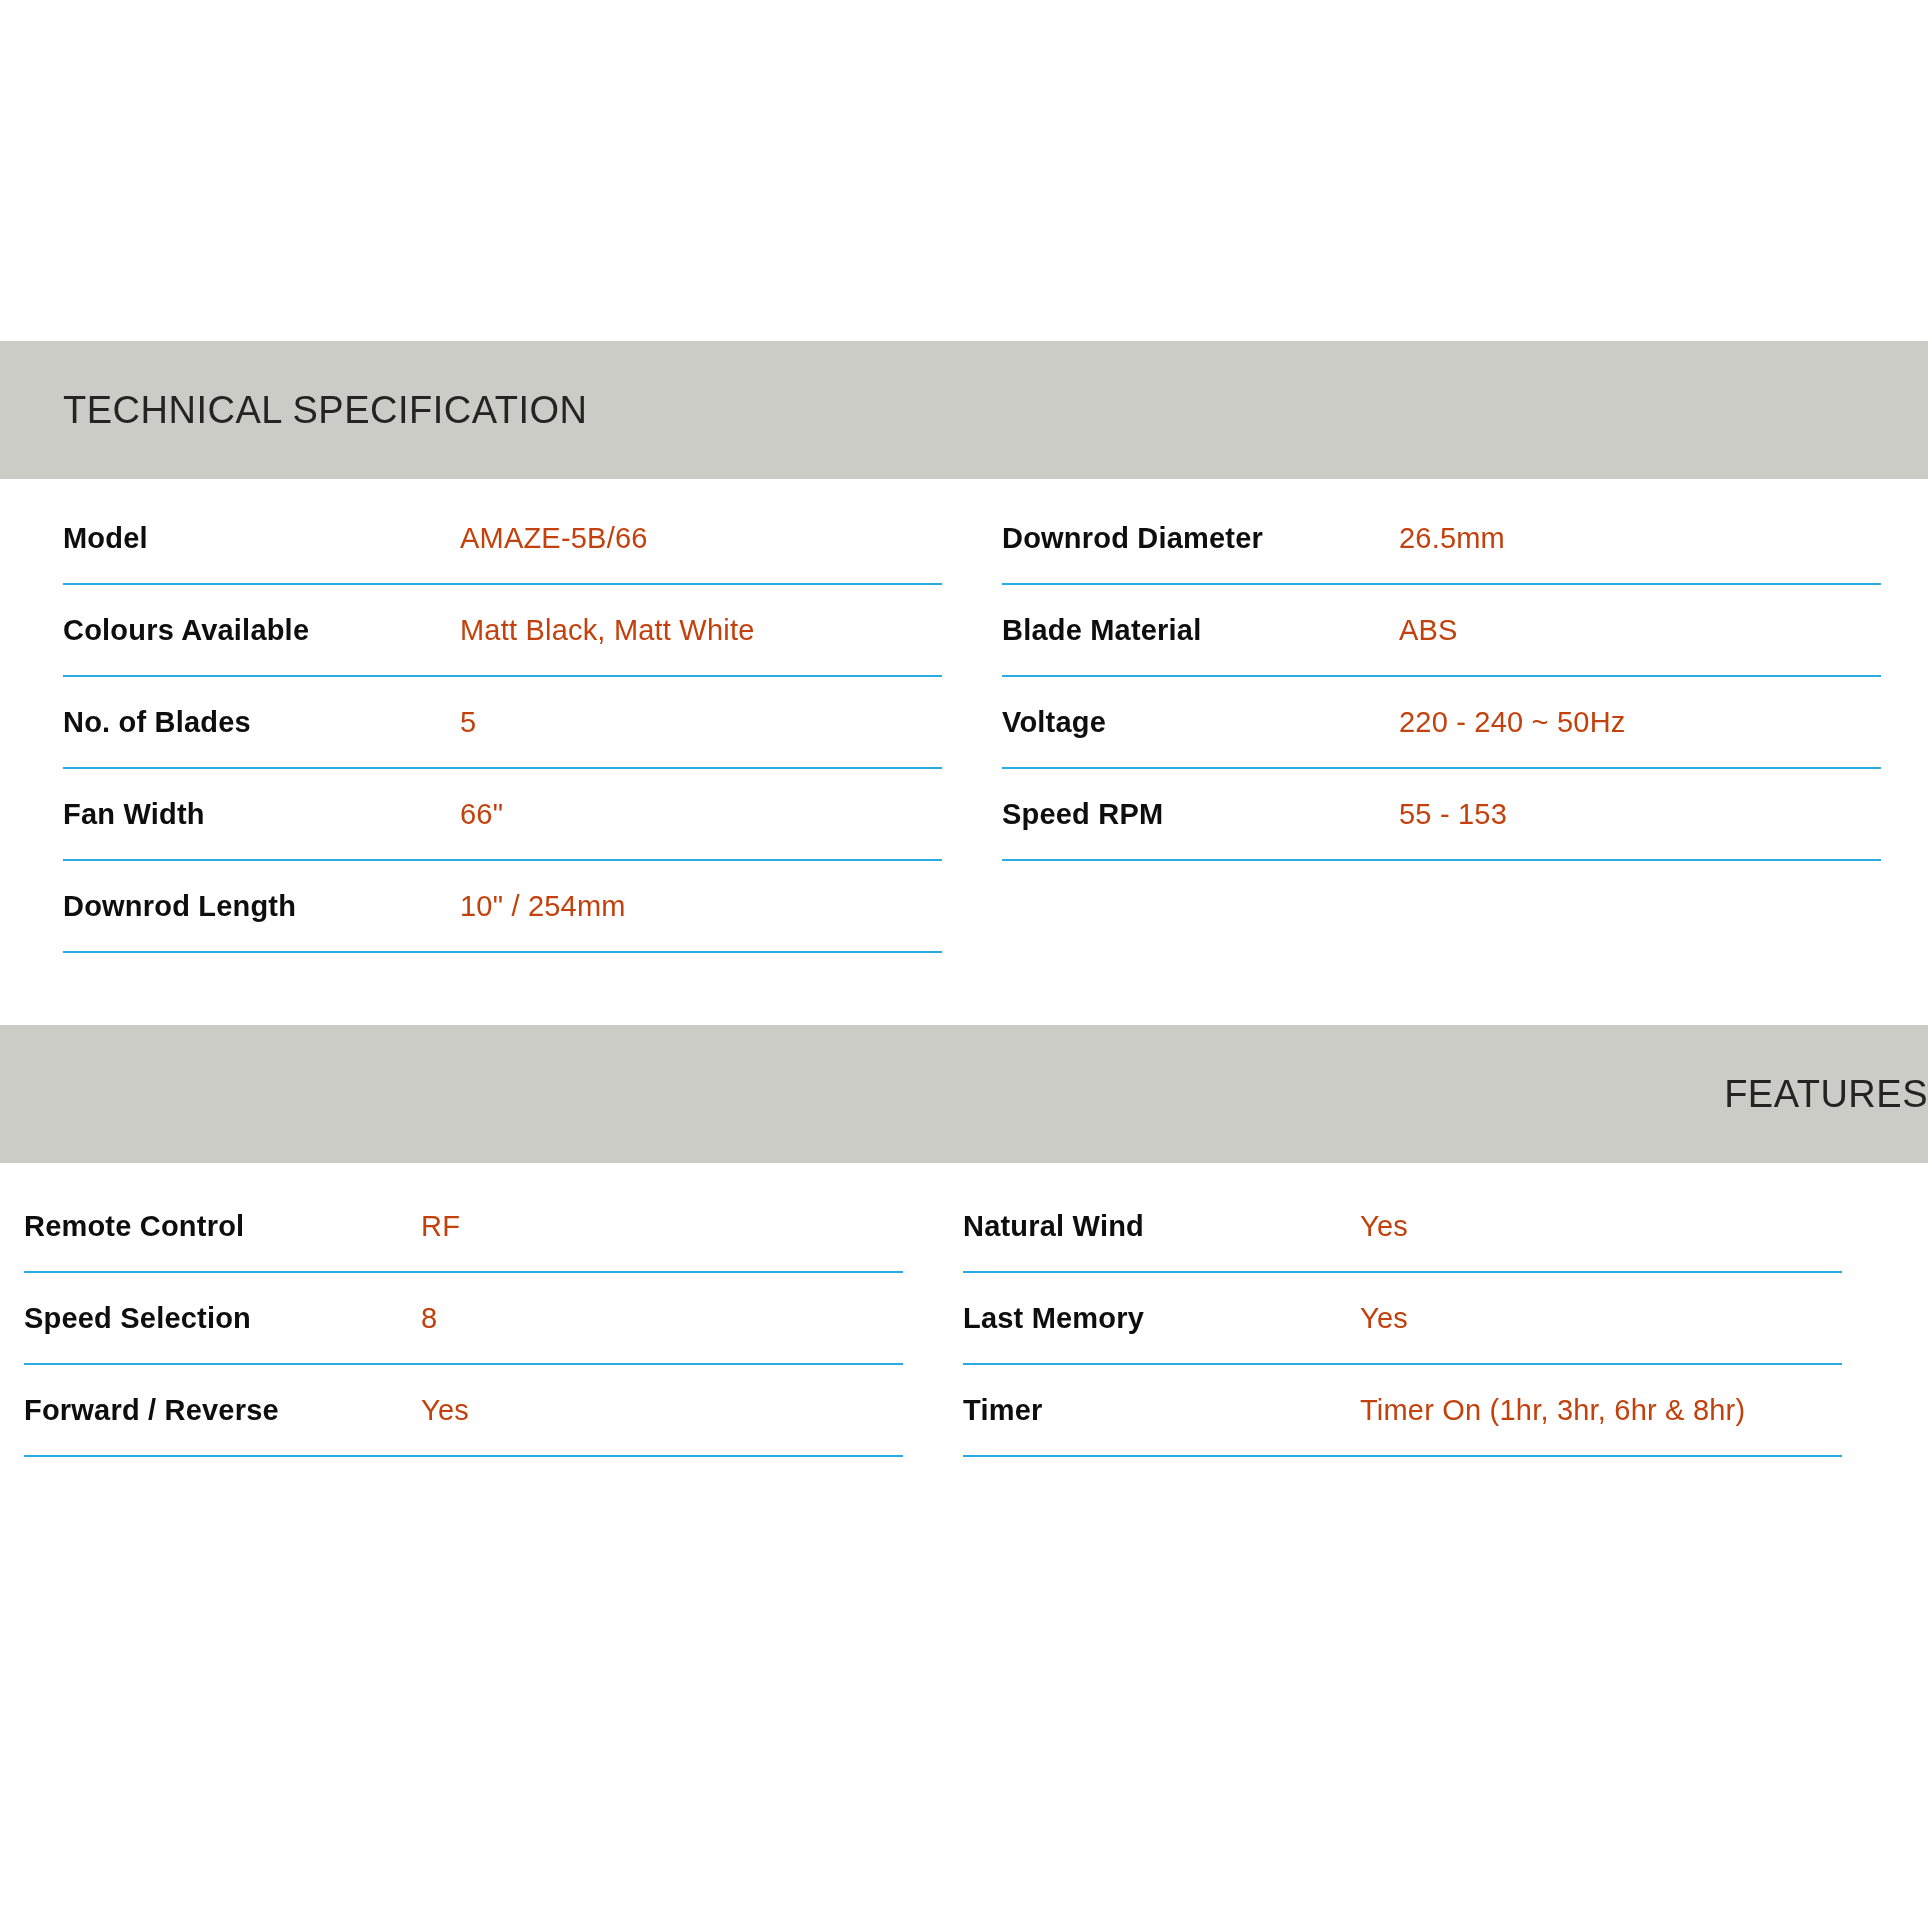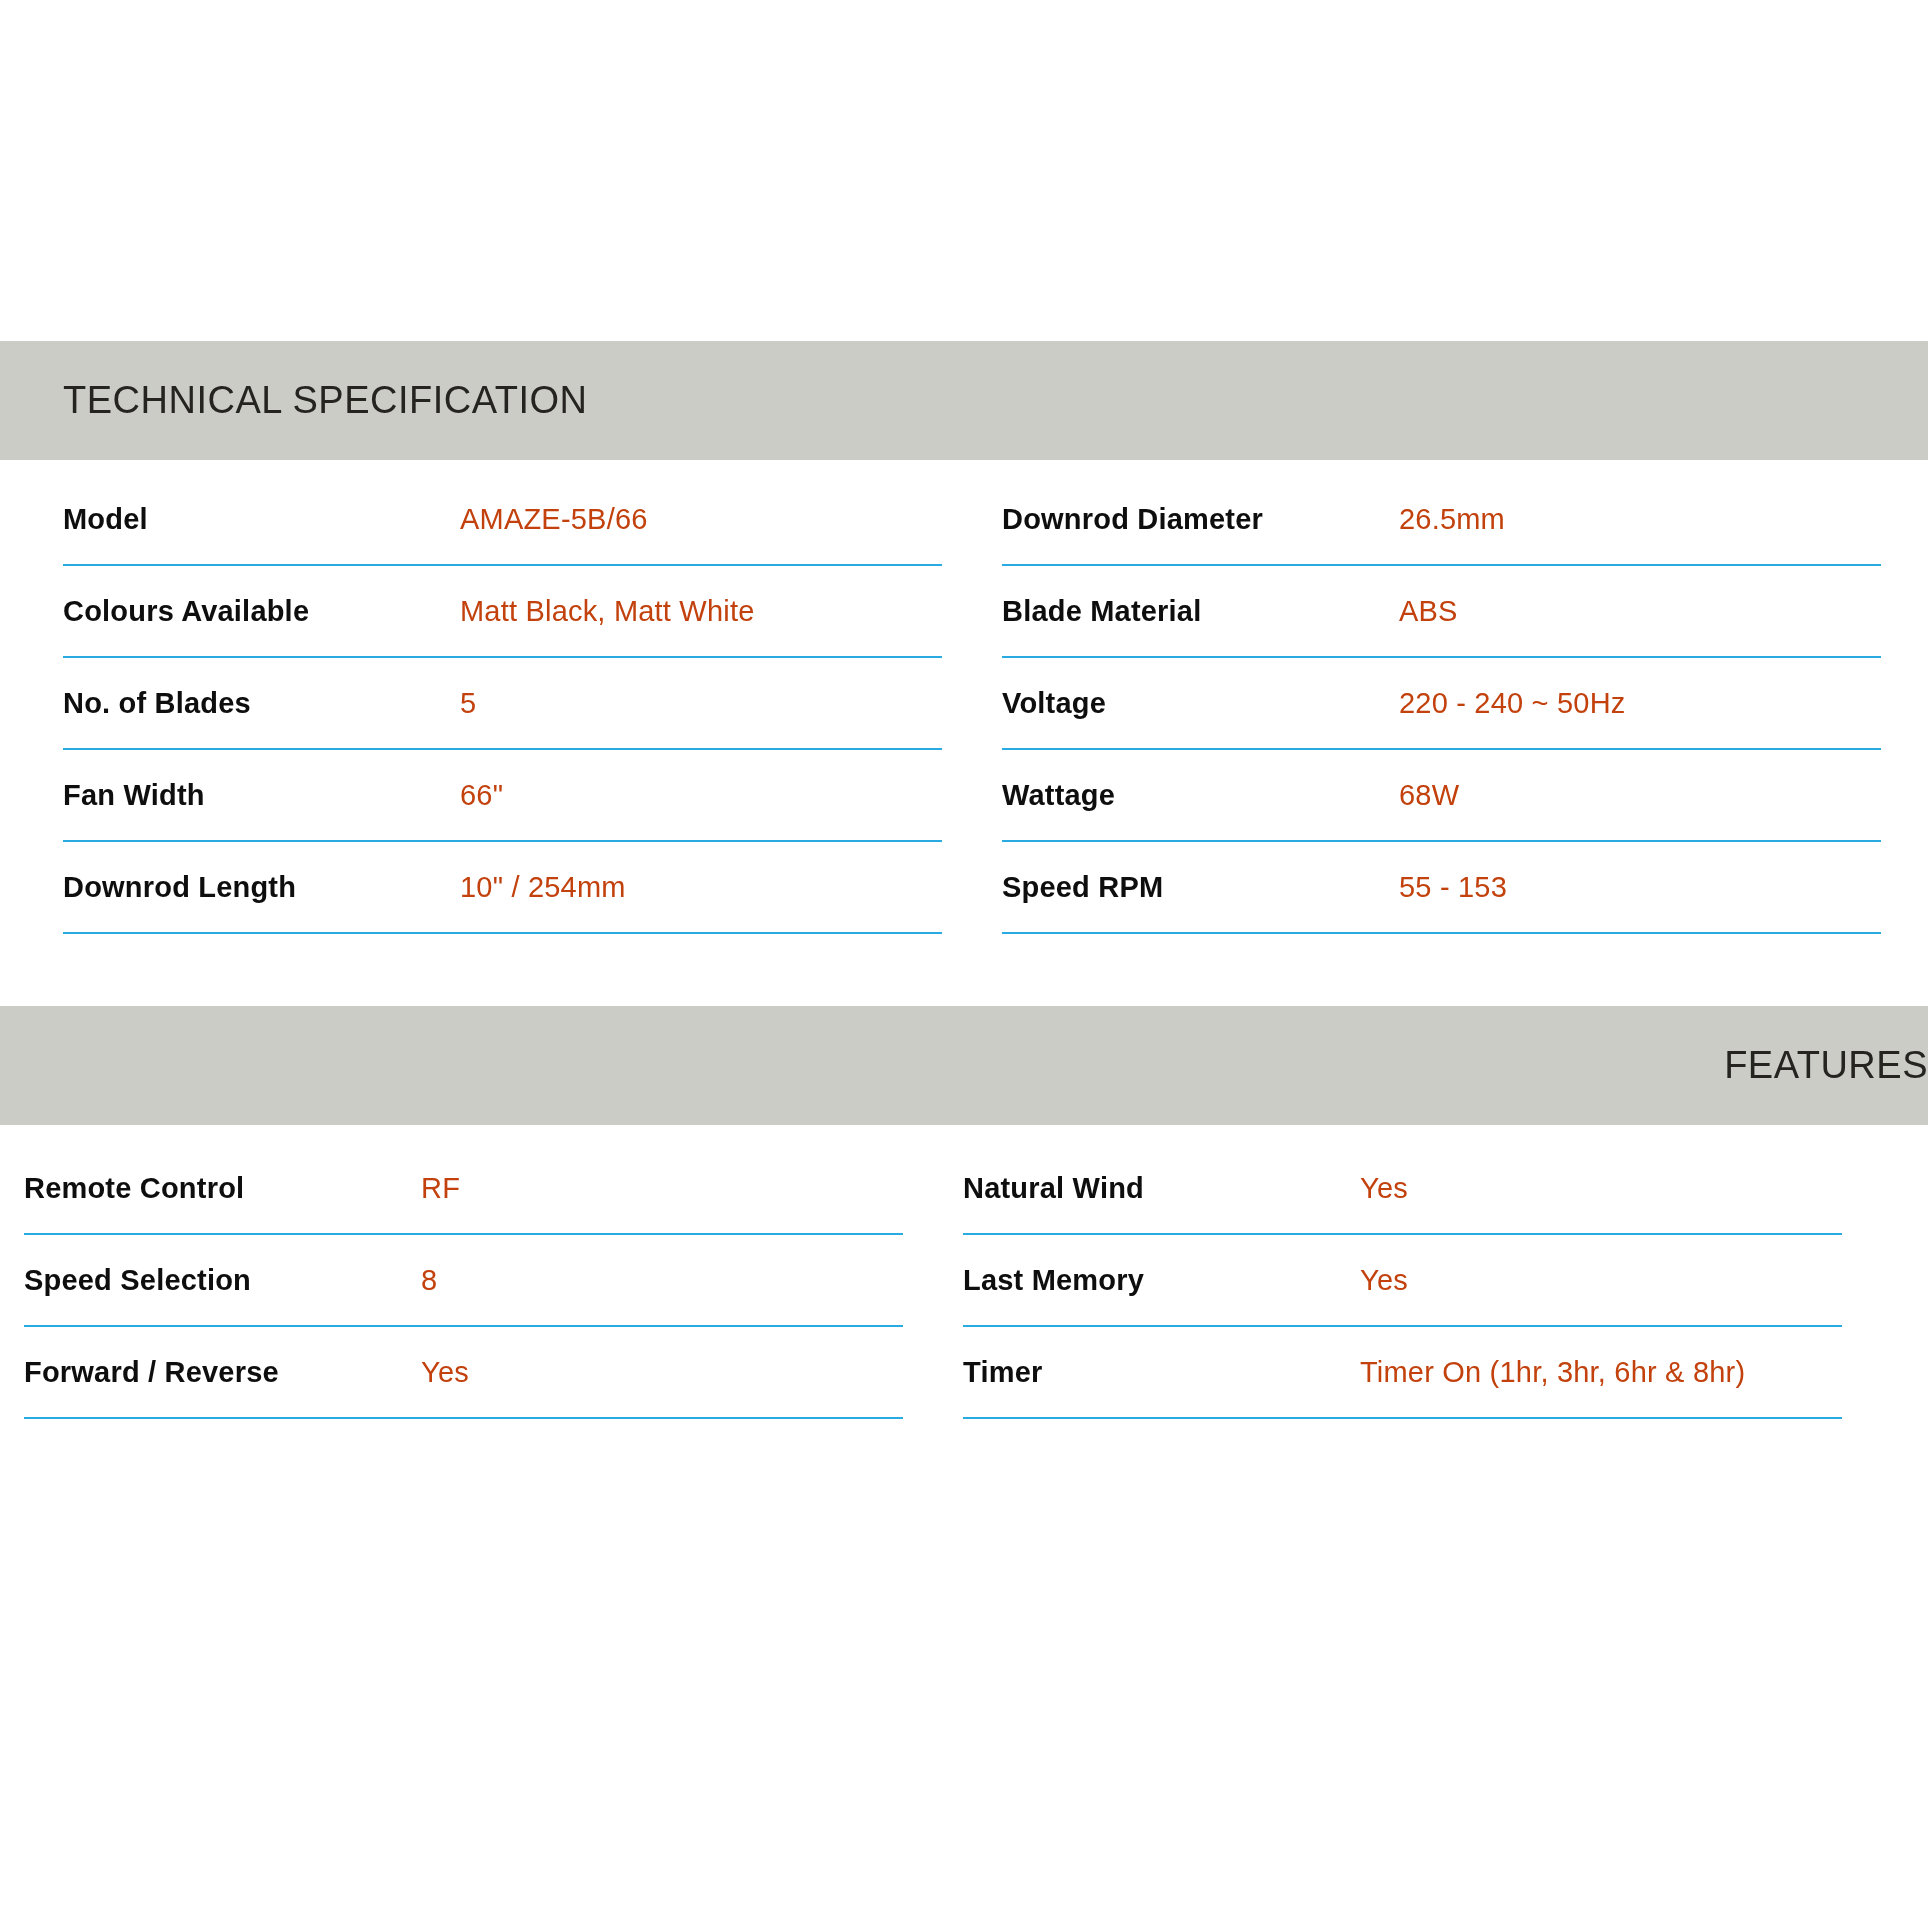"TECHNICAL SPECIFICATION" .section-bar { height: 119px -> 138px }
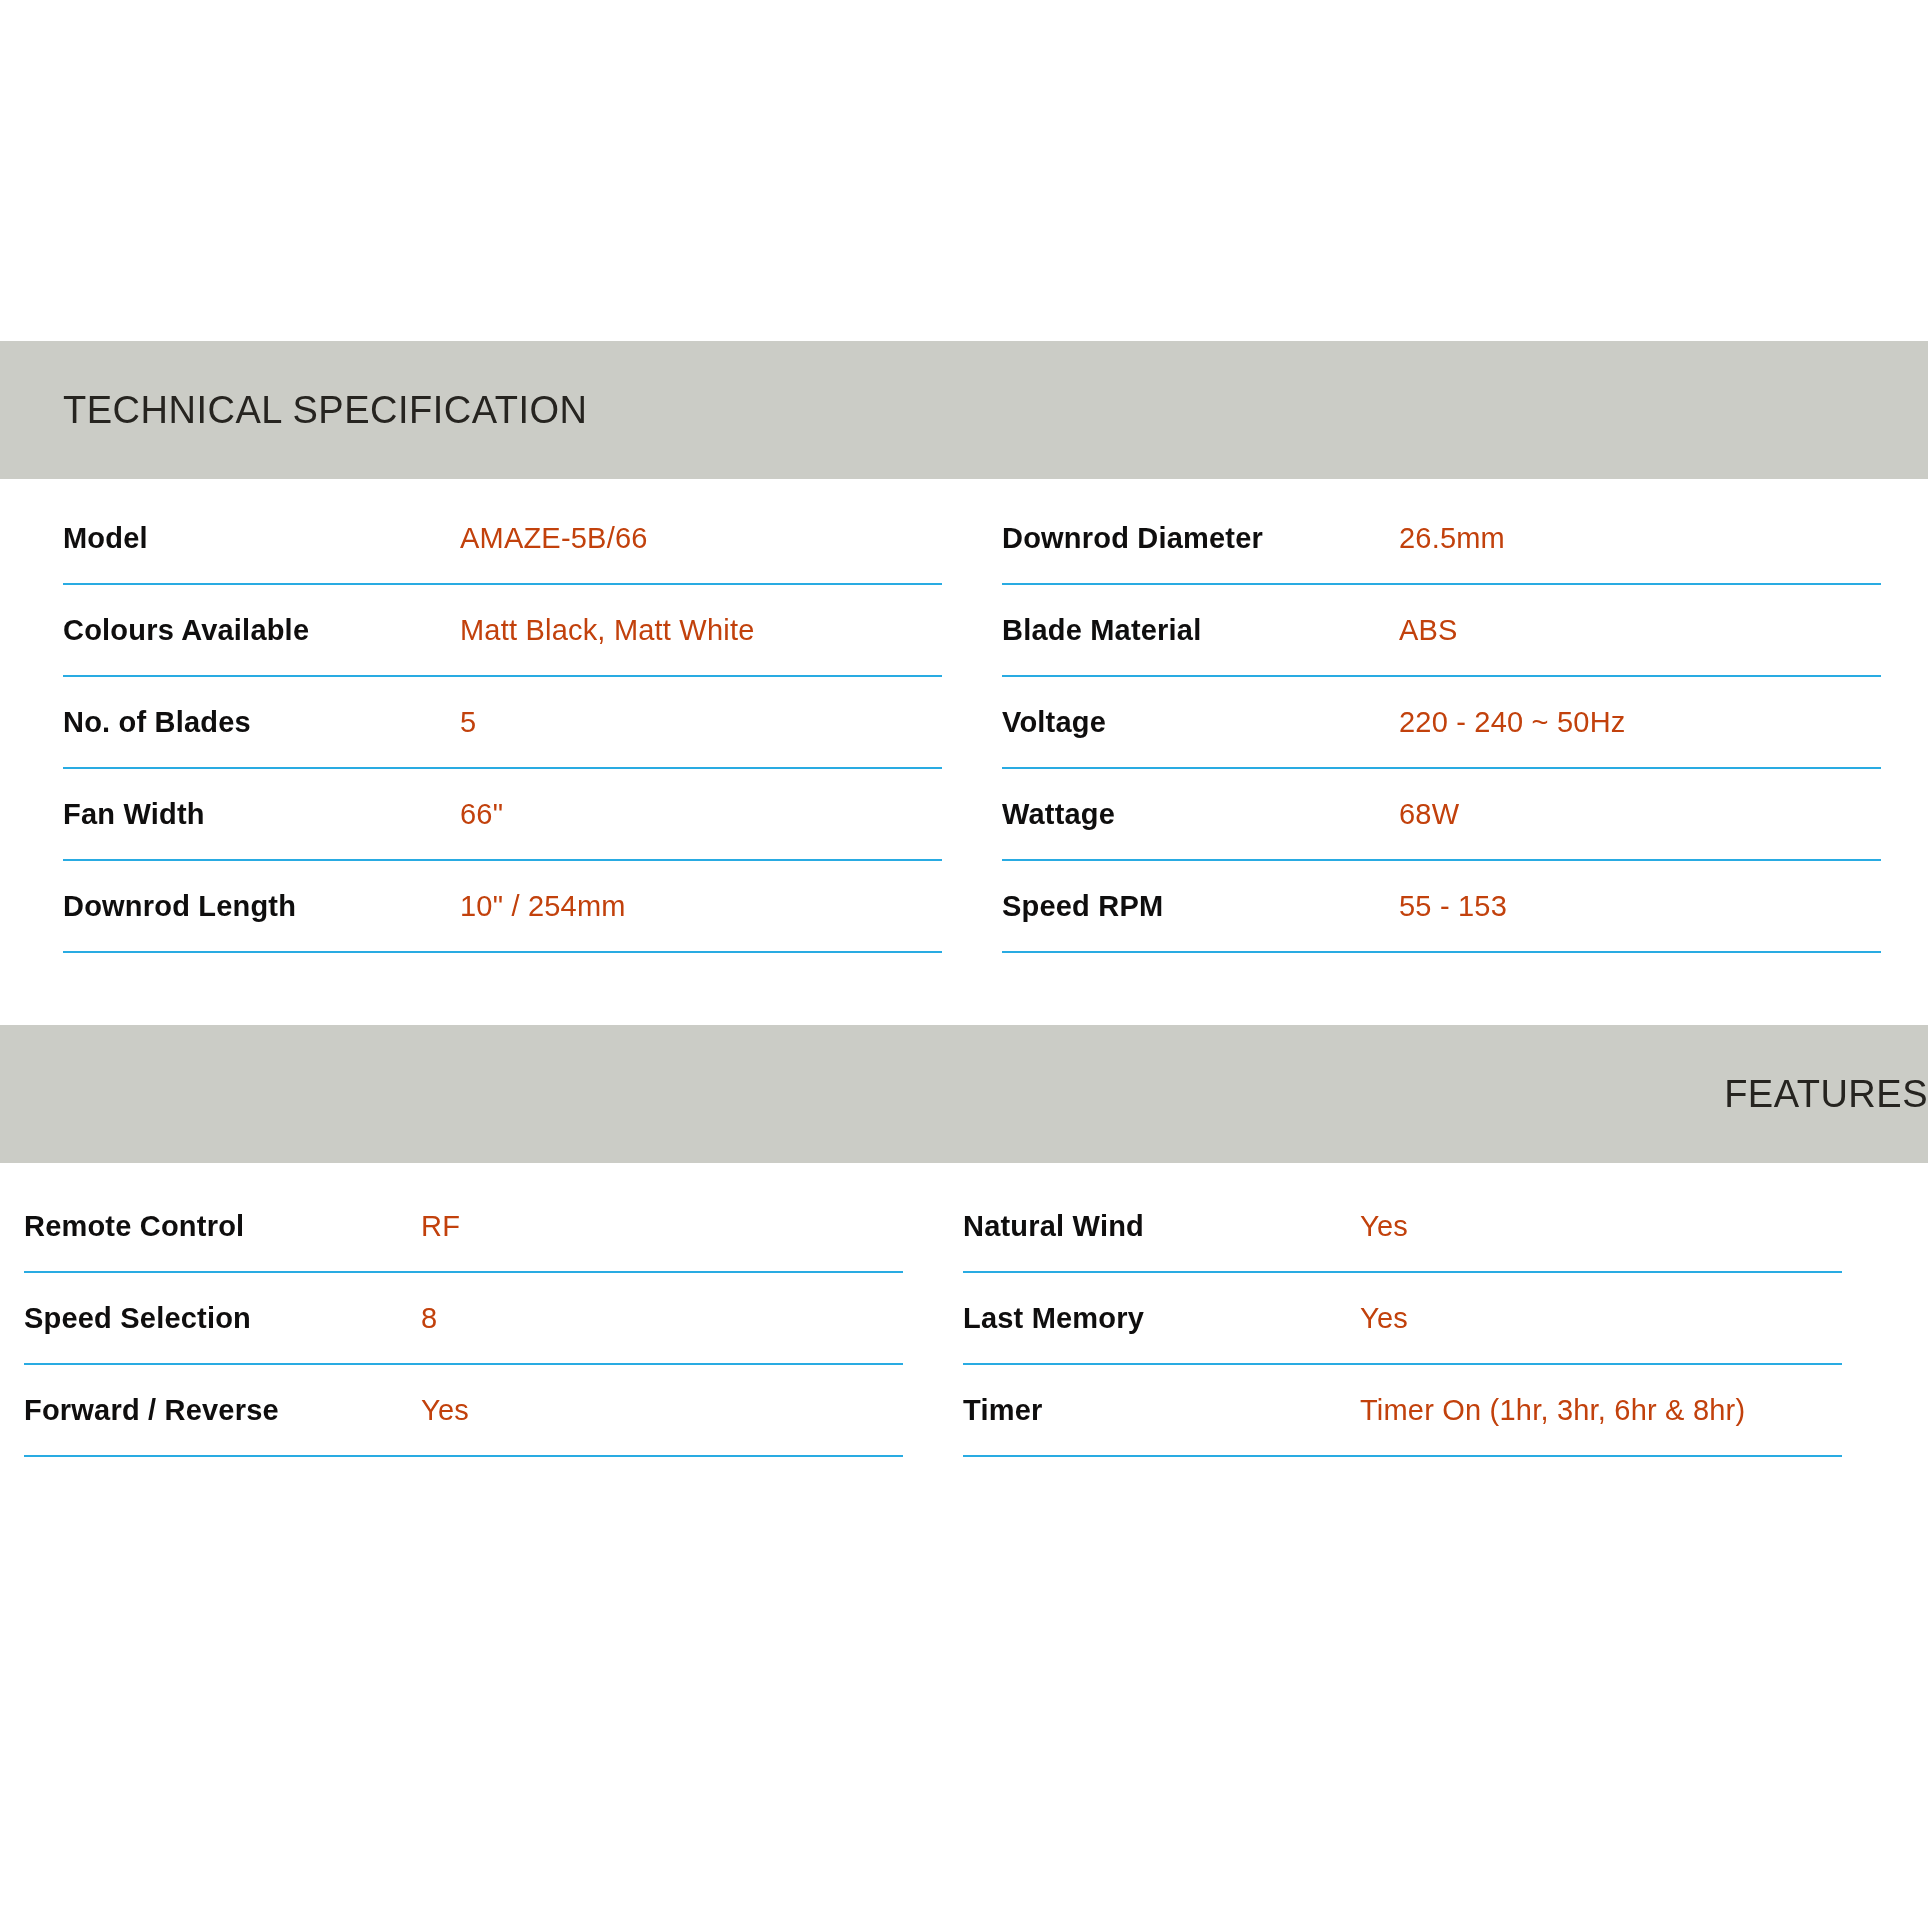"Wattage" div.spec-row { html: <div> <div>Wattage</div> <div>68W</div> </div> -> none }
